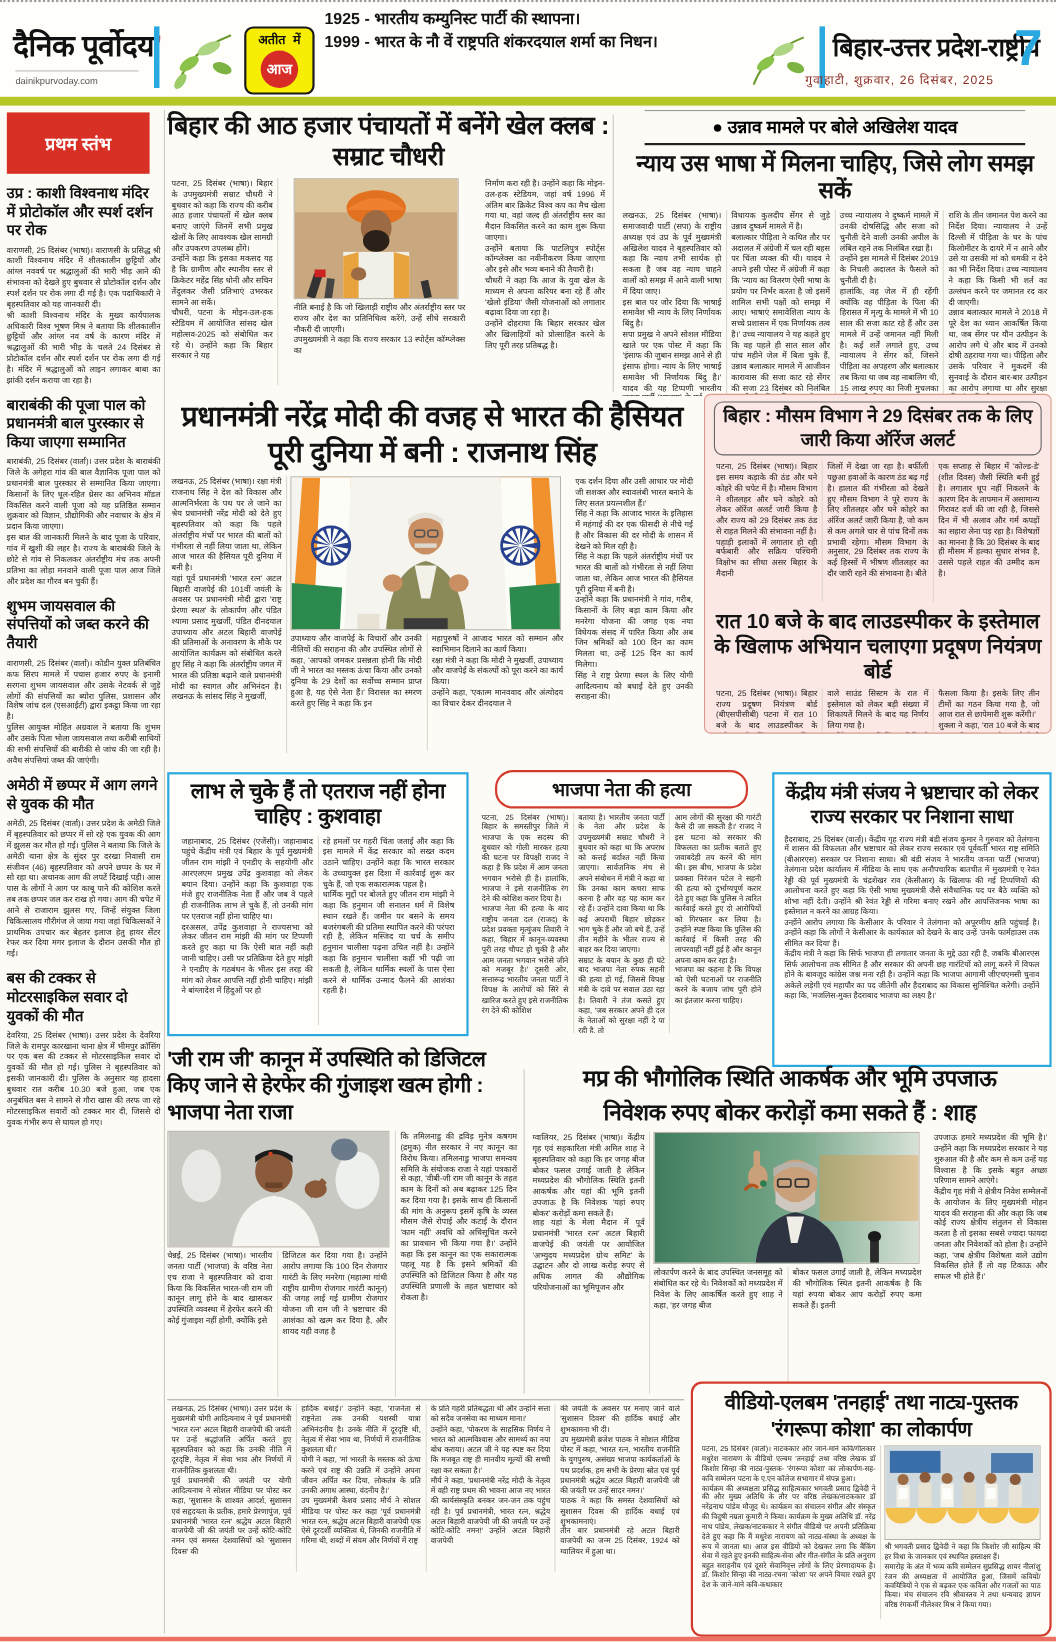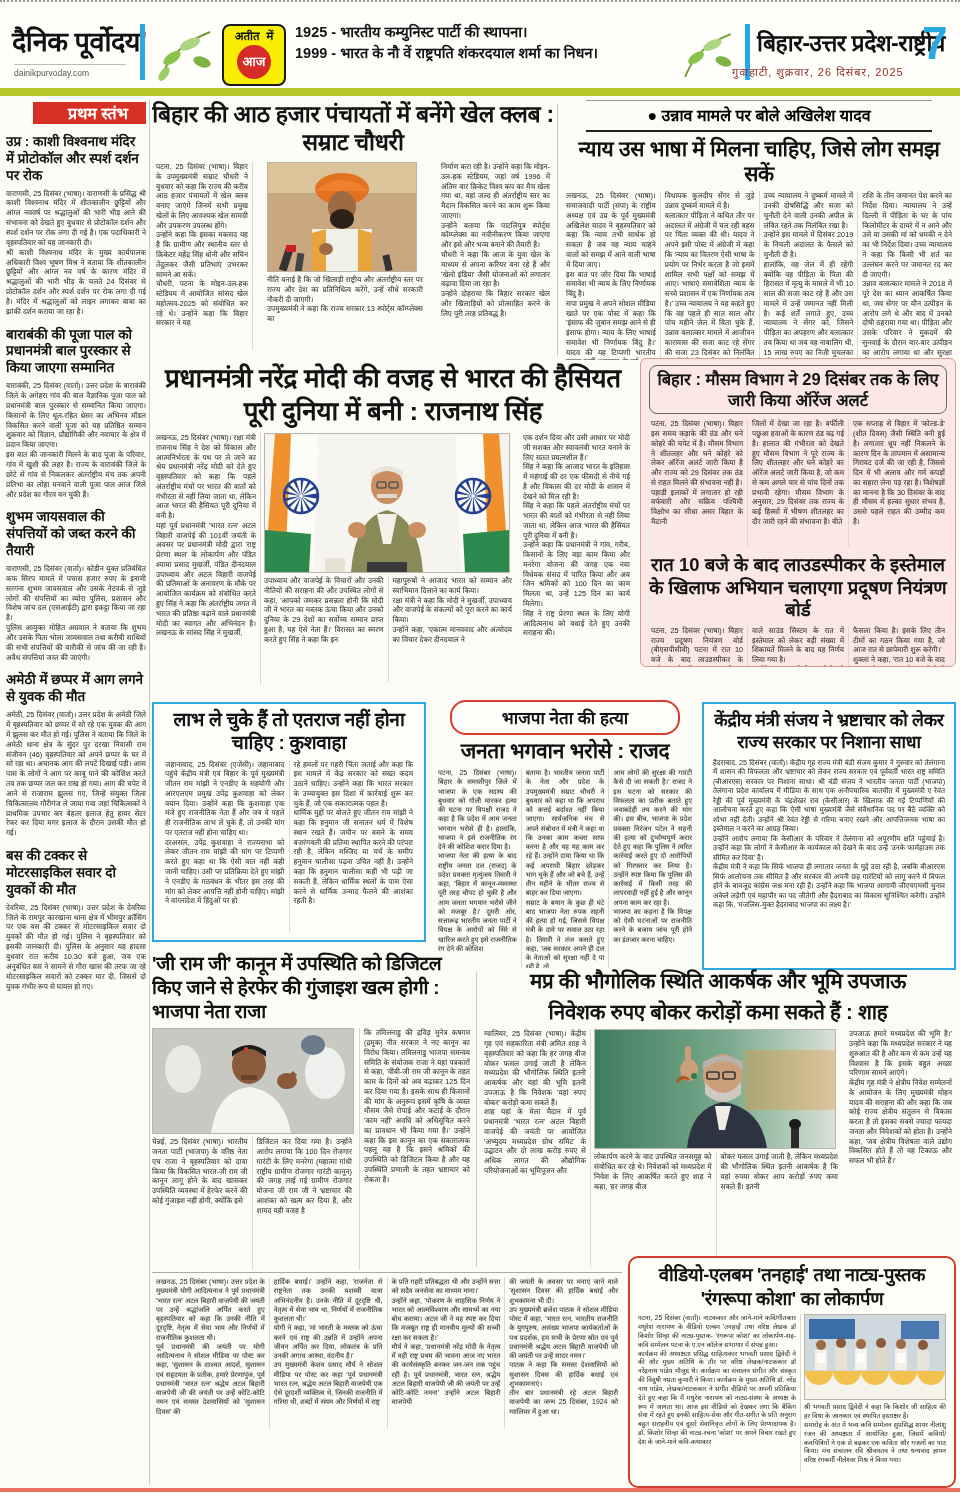"1925 - भारतीय कम्युनिस्ट पार्टी" .events { top: 20px -> 6px }
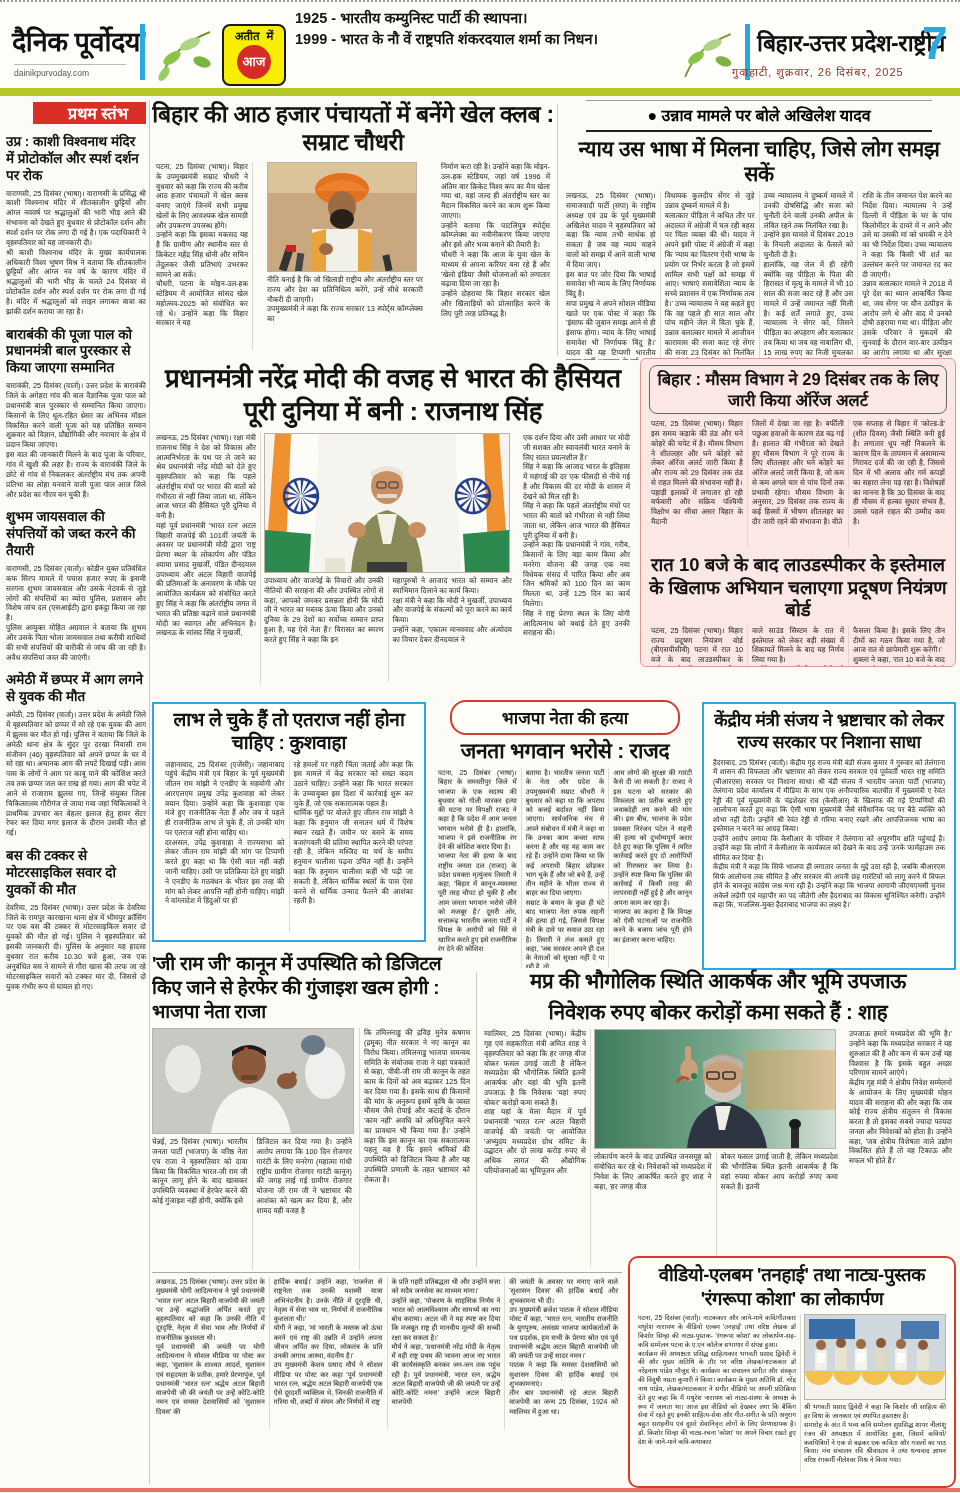"प्रथम स्तंभ" .sb-head { margin-left: 27px -> none; padding: 0 6px -> 17px 6px }
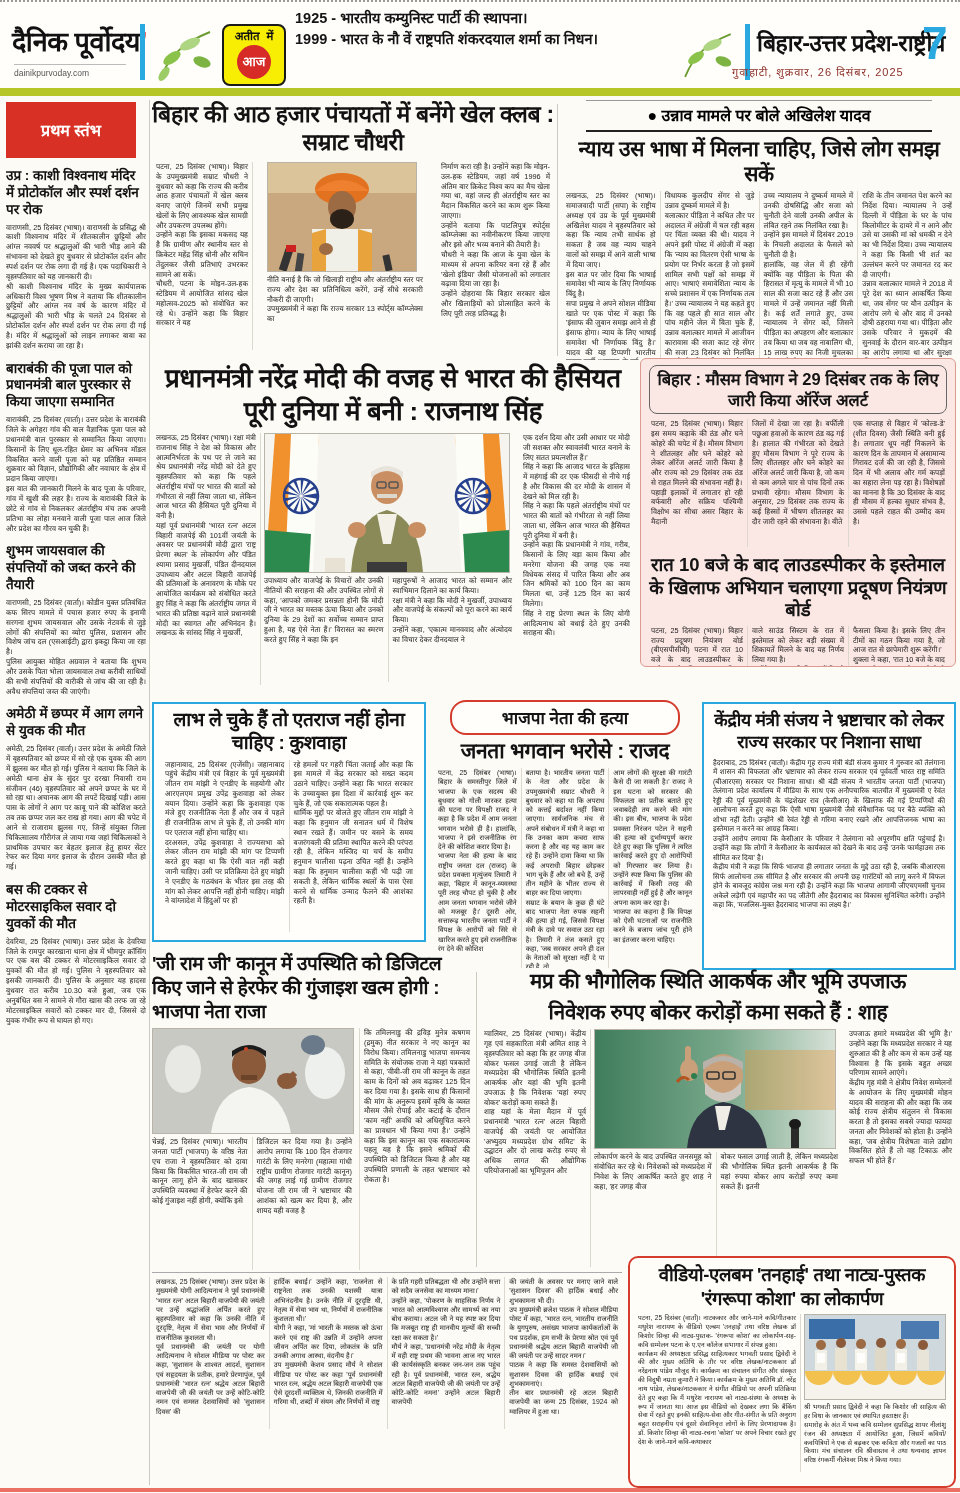"जनता भगवान भरोसे : राजद" div.hl { html: <div>जनता भगवान भरोसे : राजद</div> -> none }
